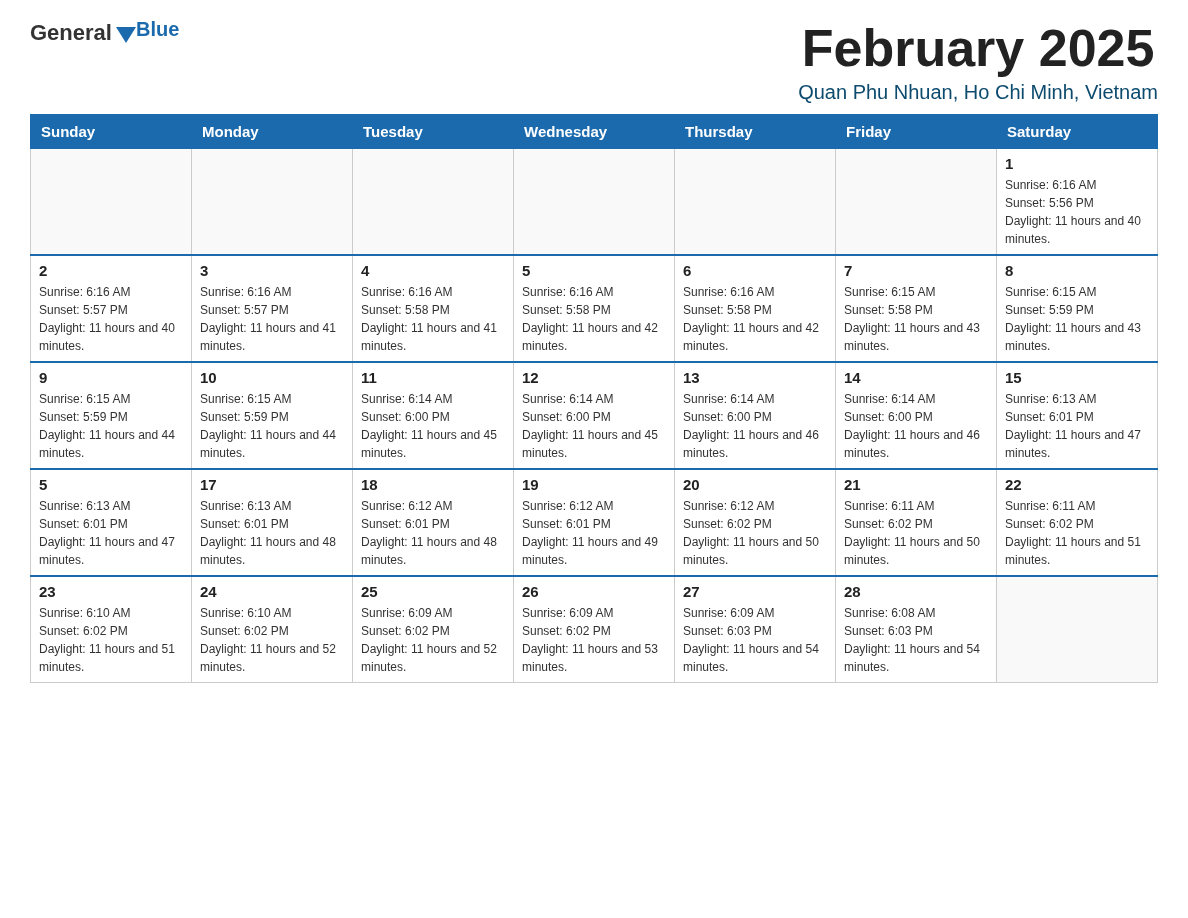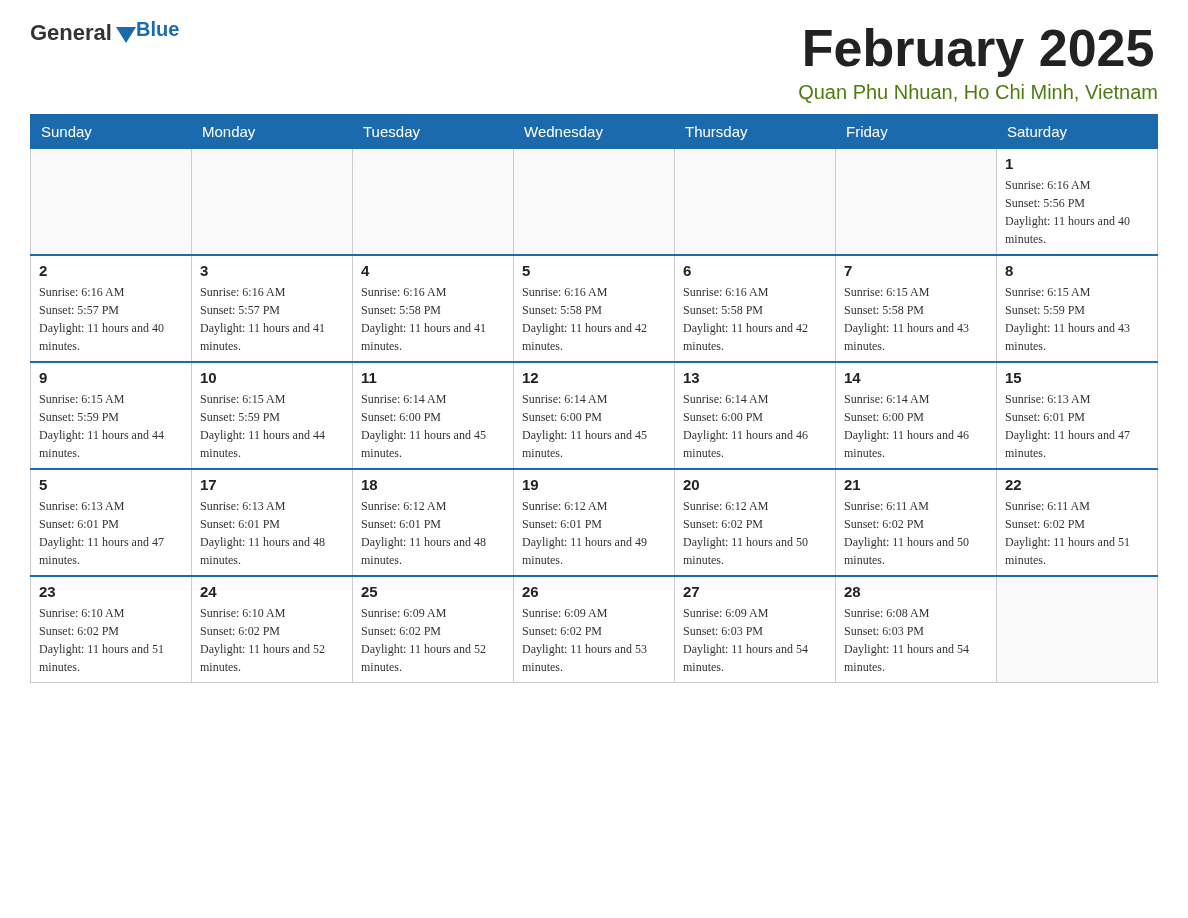"Quan Phu Nhuan, Ho Chi" .location { color: #4d7c0f -> #0c4a6e }
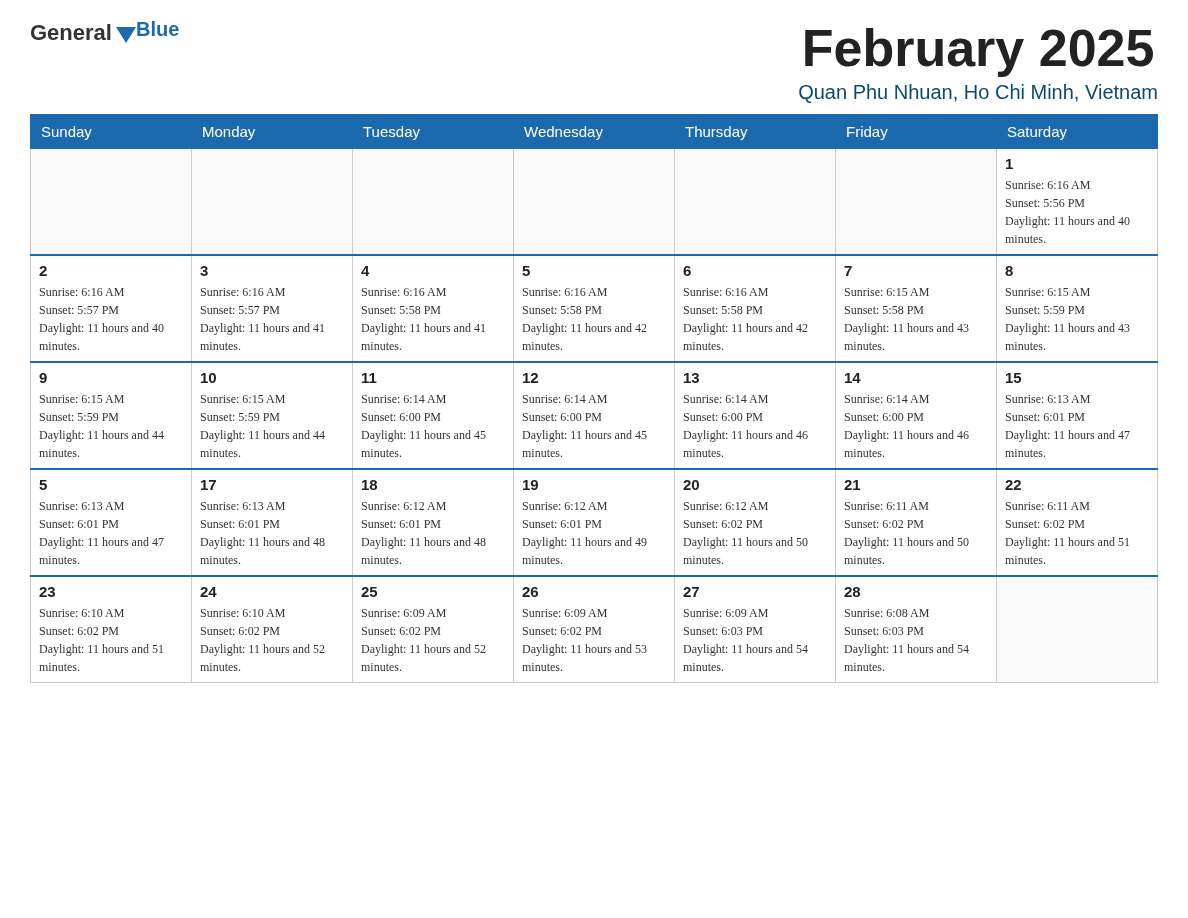"Sunday" .calendar th { font-weight: normal -> bold }
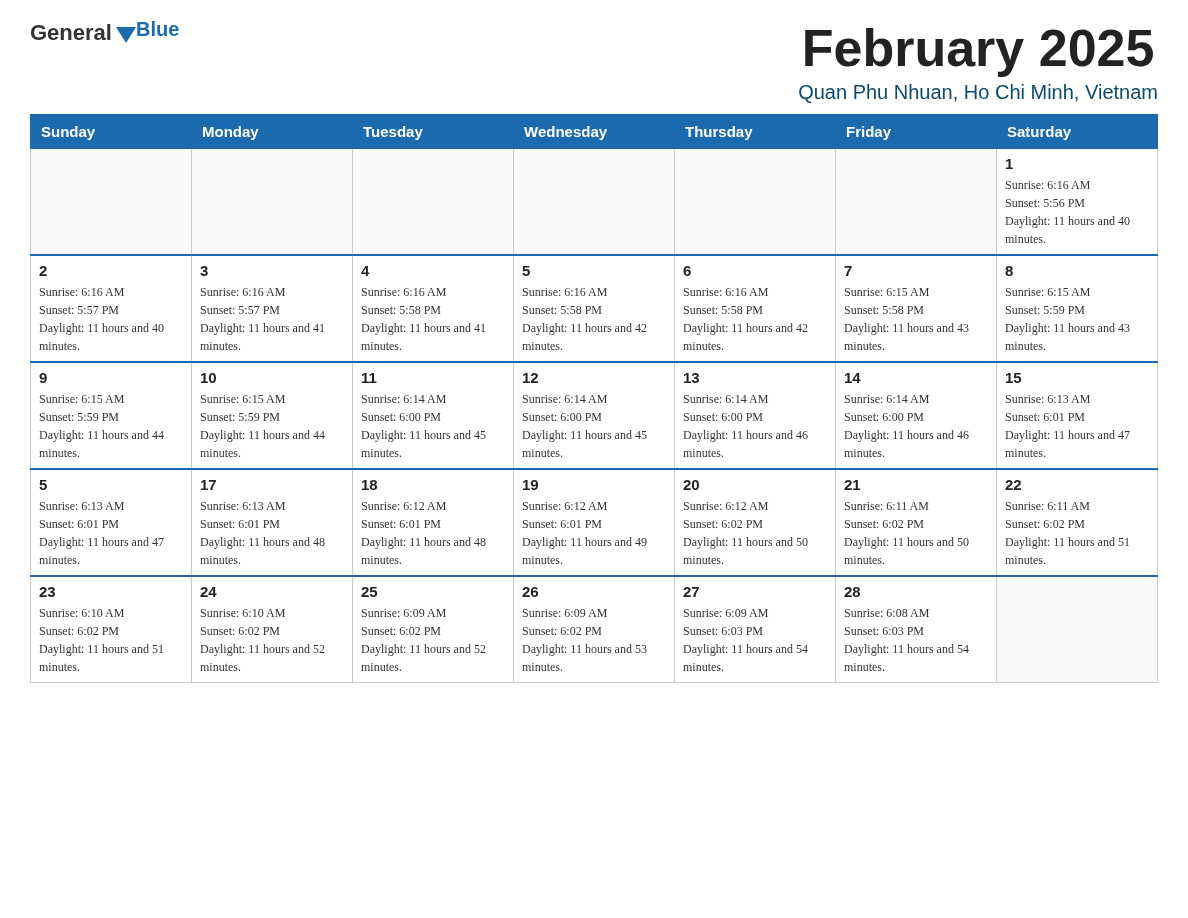"Sunrise: 6:16 AM" .day-info { font-family: Liberation Serif, serif -> none }
